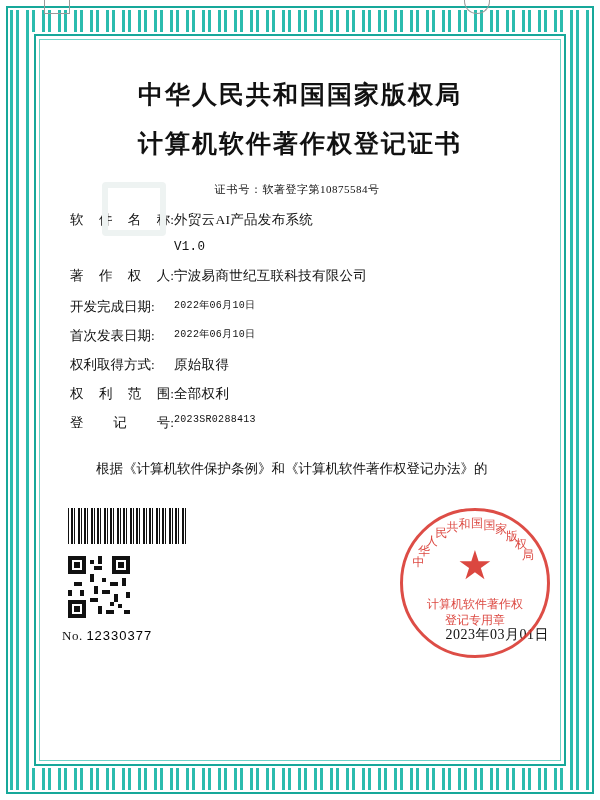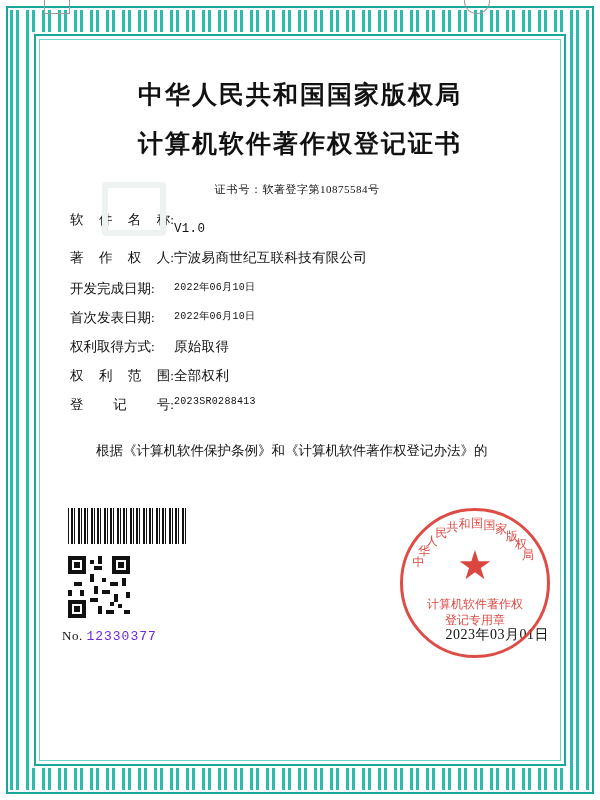"外贸云AI产品发布系统" span { html: none -> <span>外贸云AI产品发布系统</span> }
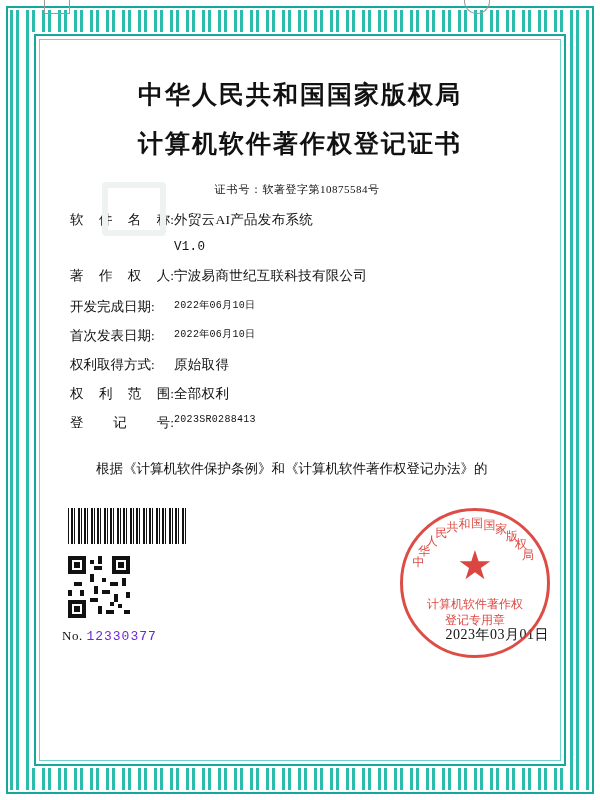"12330377" .doc-no .num { color: #6d28d9 -> #000000; font-family: Liberation Mono, monospace -> Liberation Sans, sans-serif }
